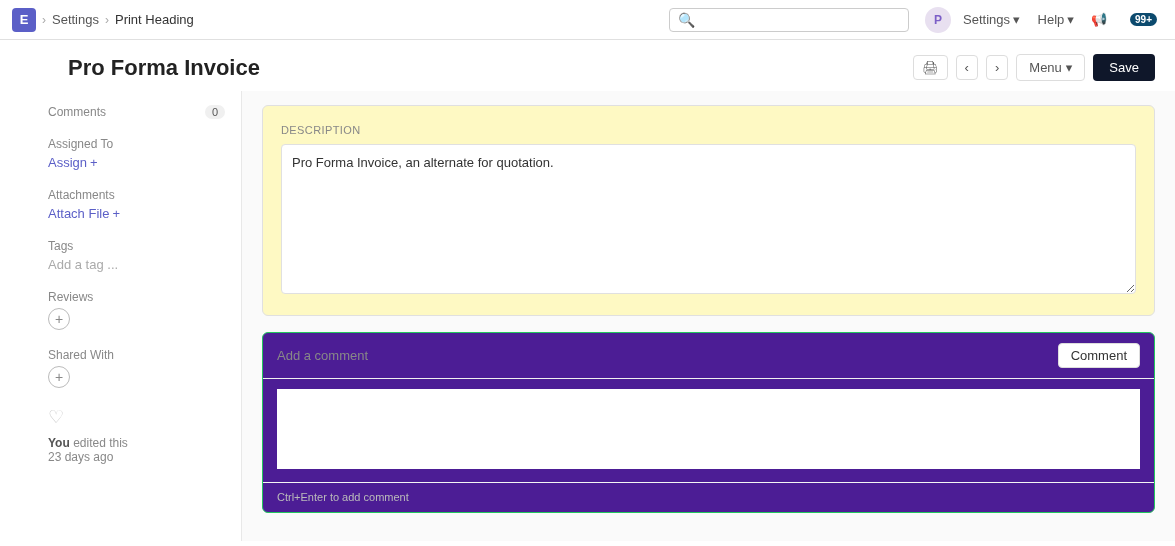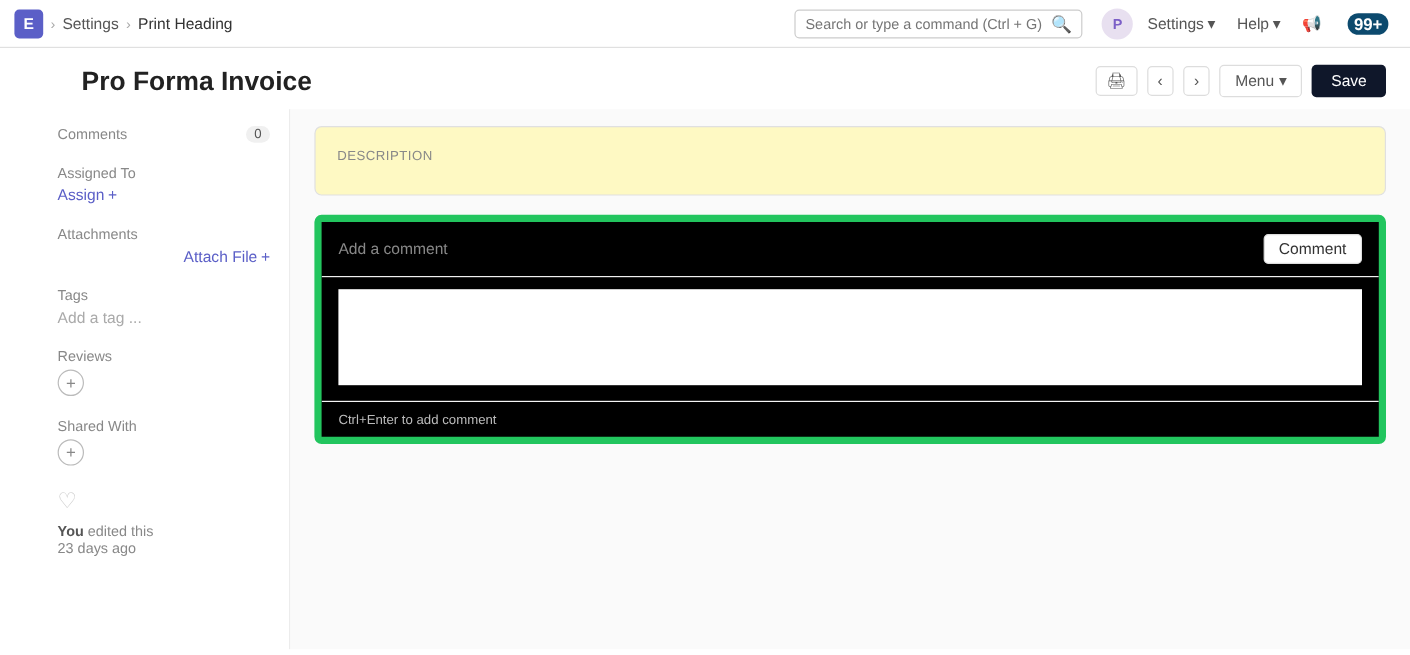"Search or type a command" input { html: <input> -> none }
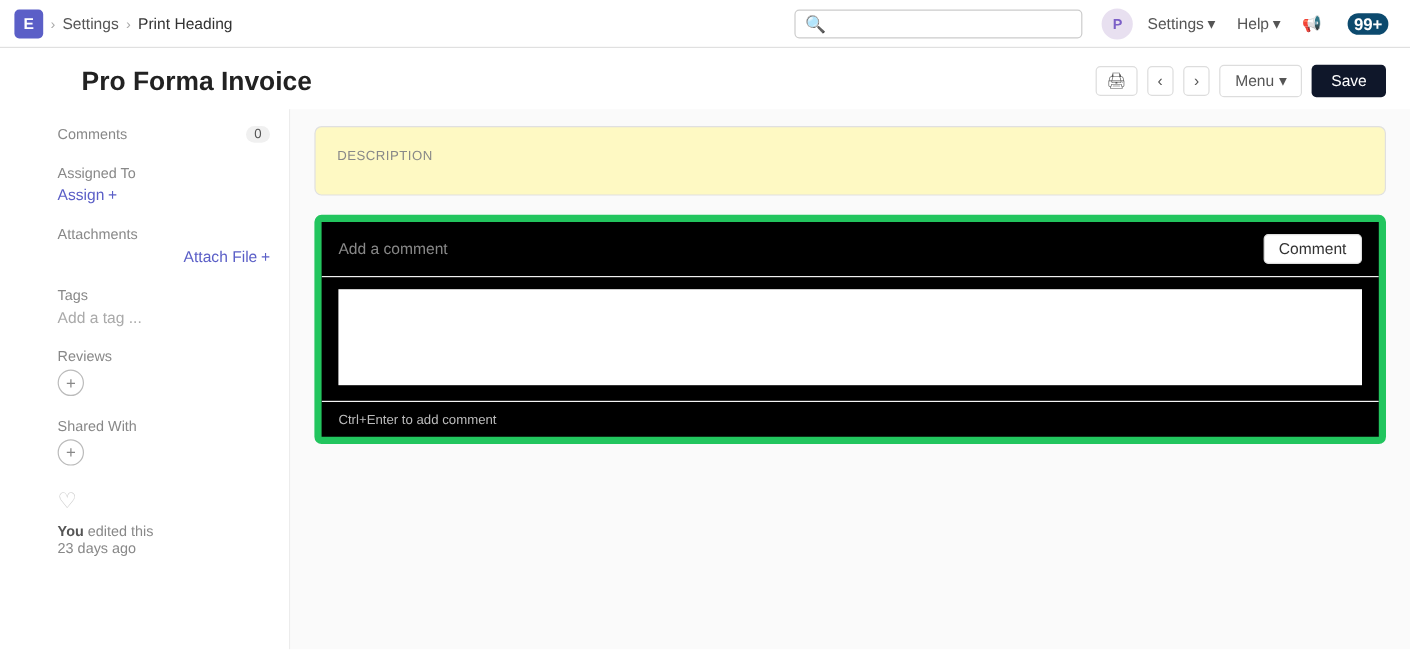"99+" .notif-badge { font-size: 14px -> 10px }
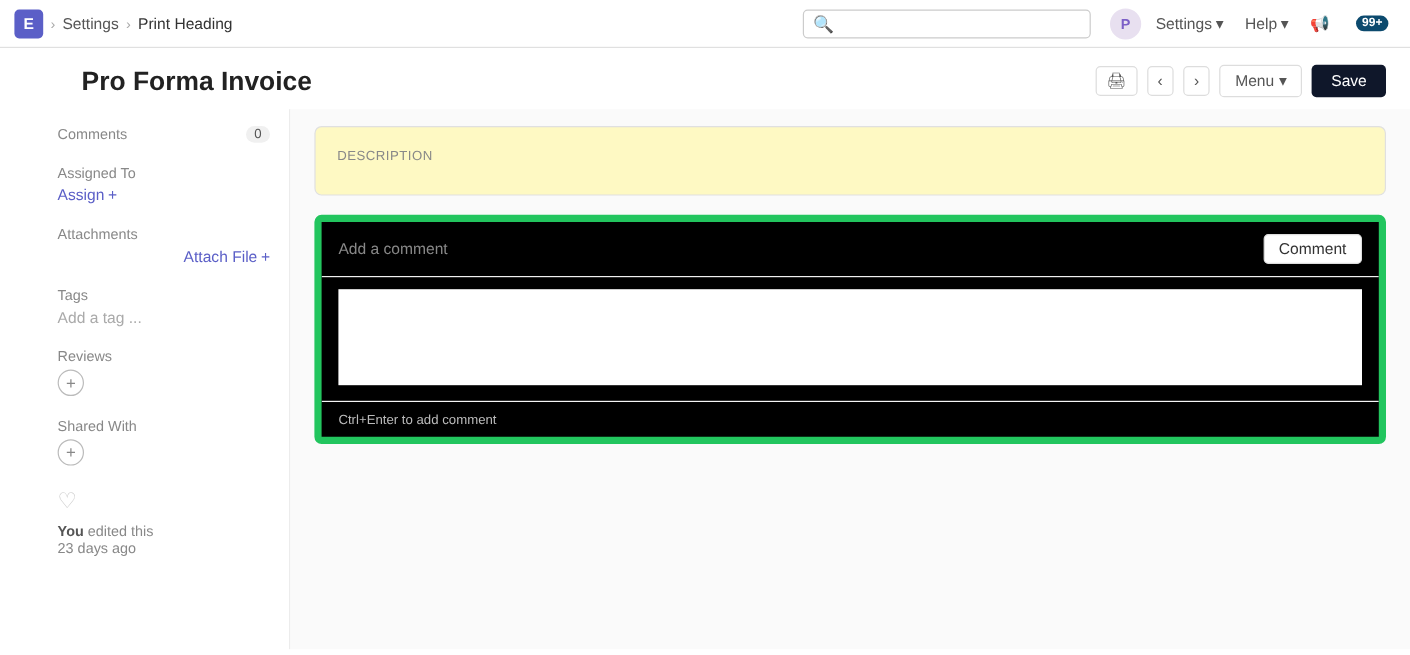"Pro Forma Invoice, an alternate" textarea.desc-textarea { html: none -> <textarea>Pro Forma Invoice, an alternate for quotation.</textarea> }
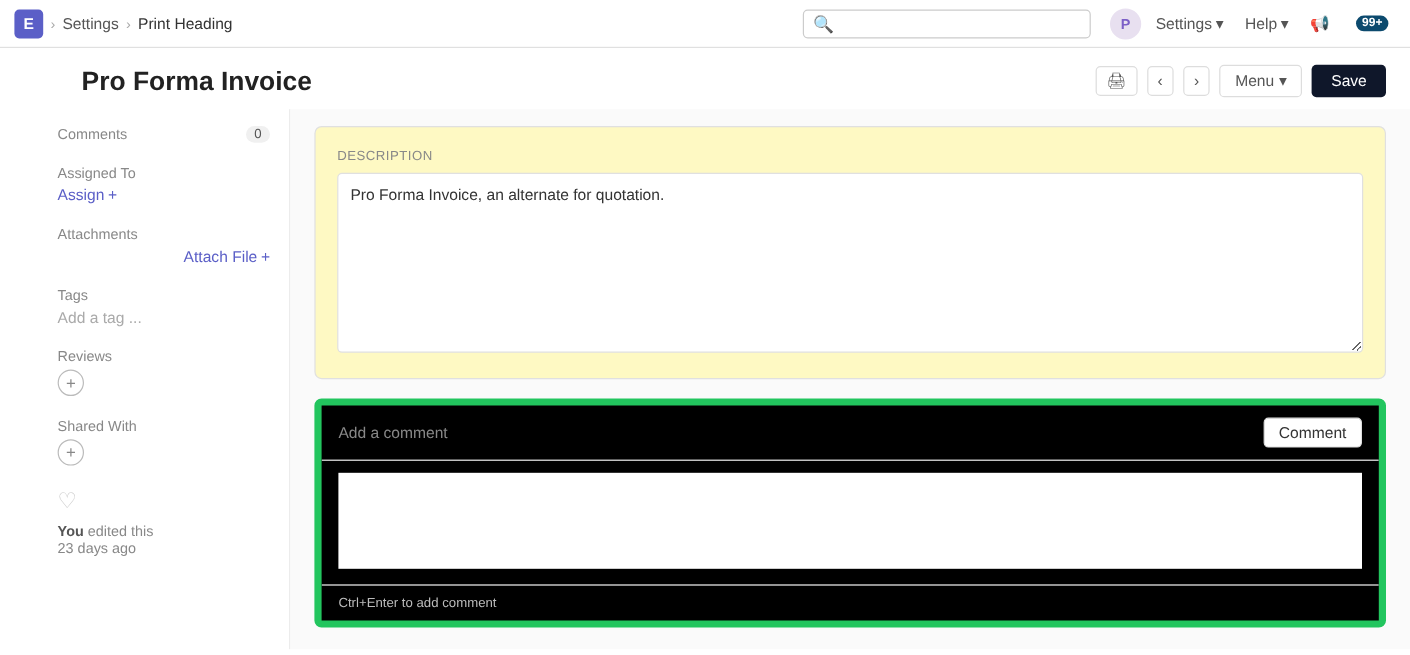"Attach File" .attach-link { justify-content: flex-end -> none }
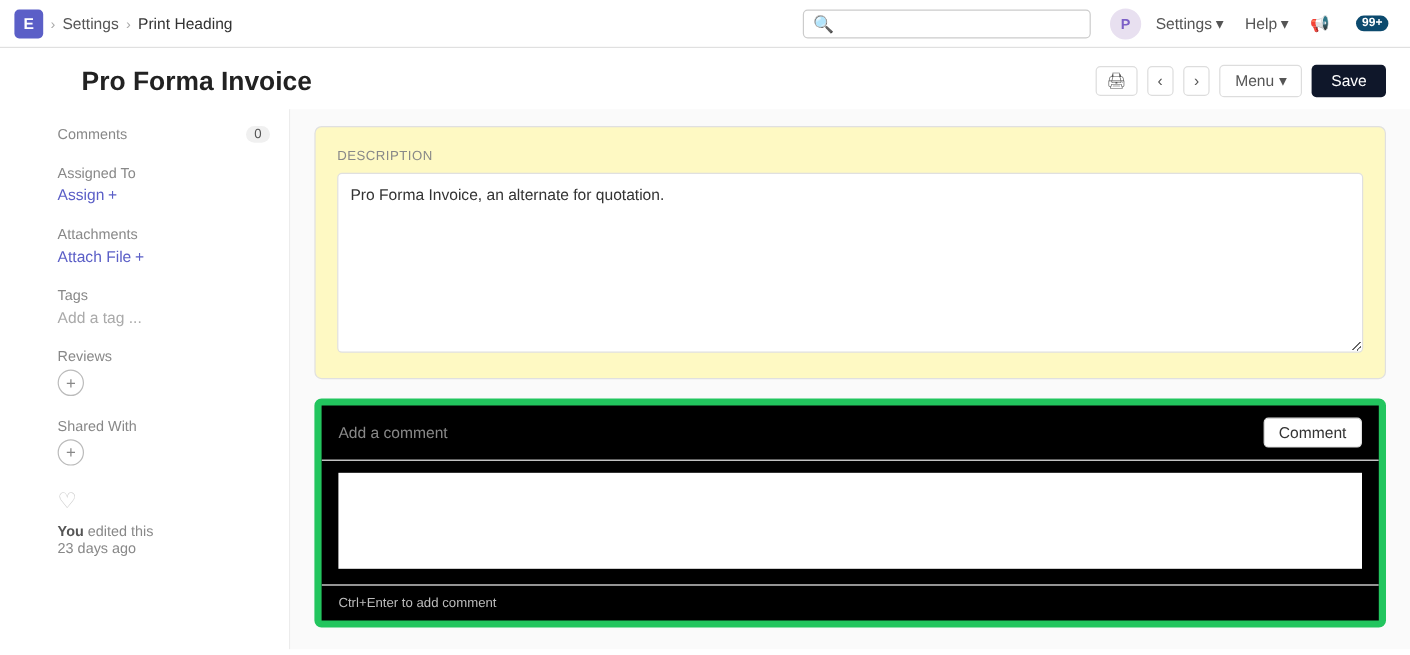"Add a comment" .comment-card { background: #000000 -> #4c1d95; border: 6px solid #22c55e -> 1px solid #22c55e }
